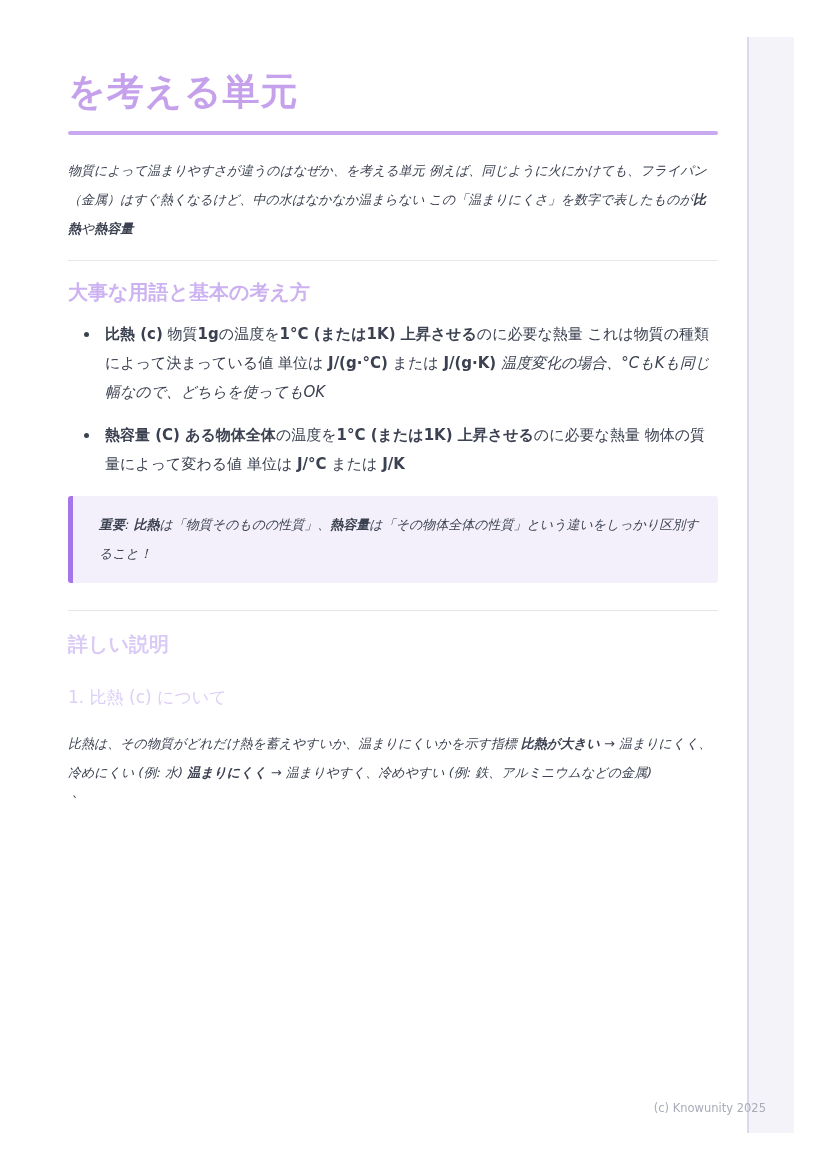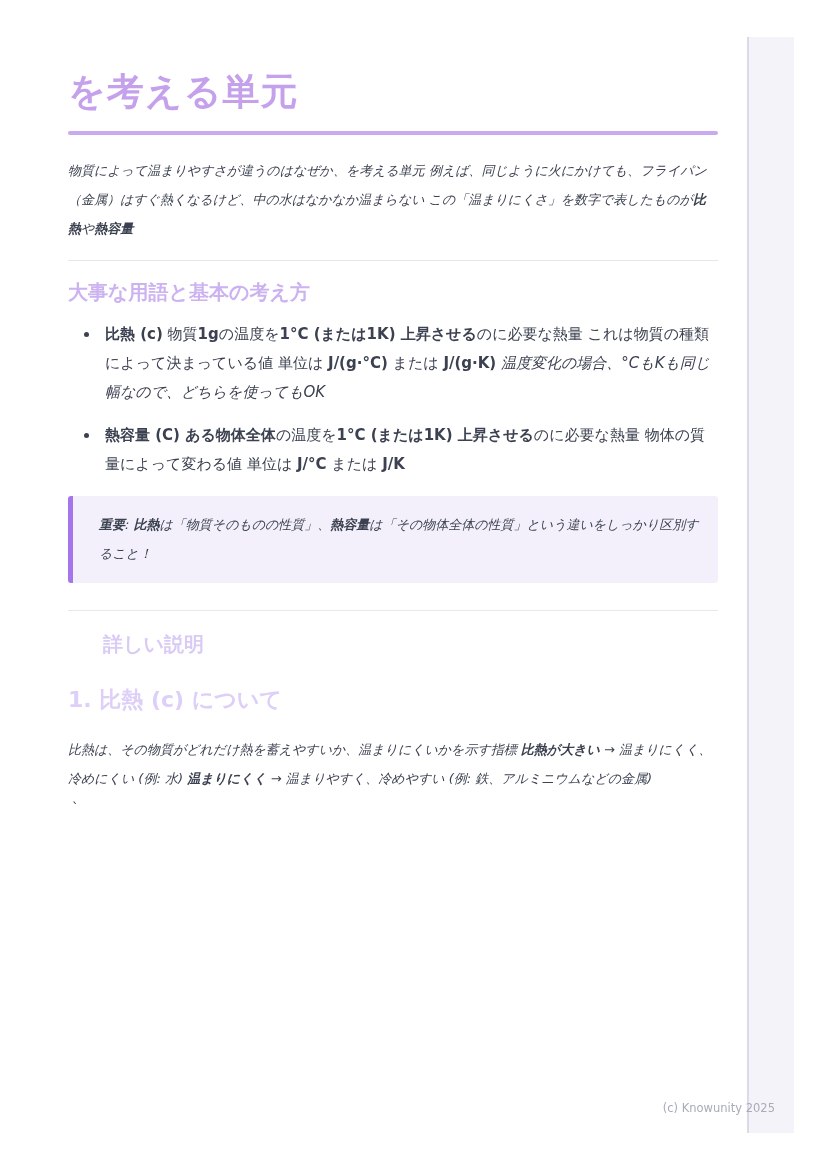"詳しい説明" h2.h2-details { margin-left: 35px -> none }
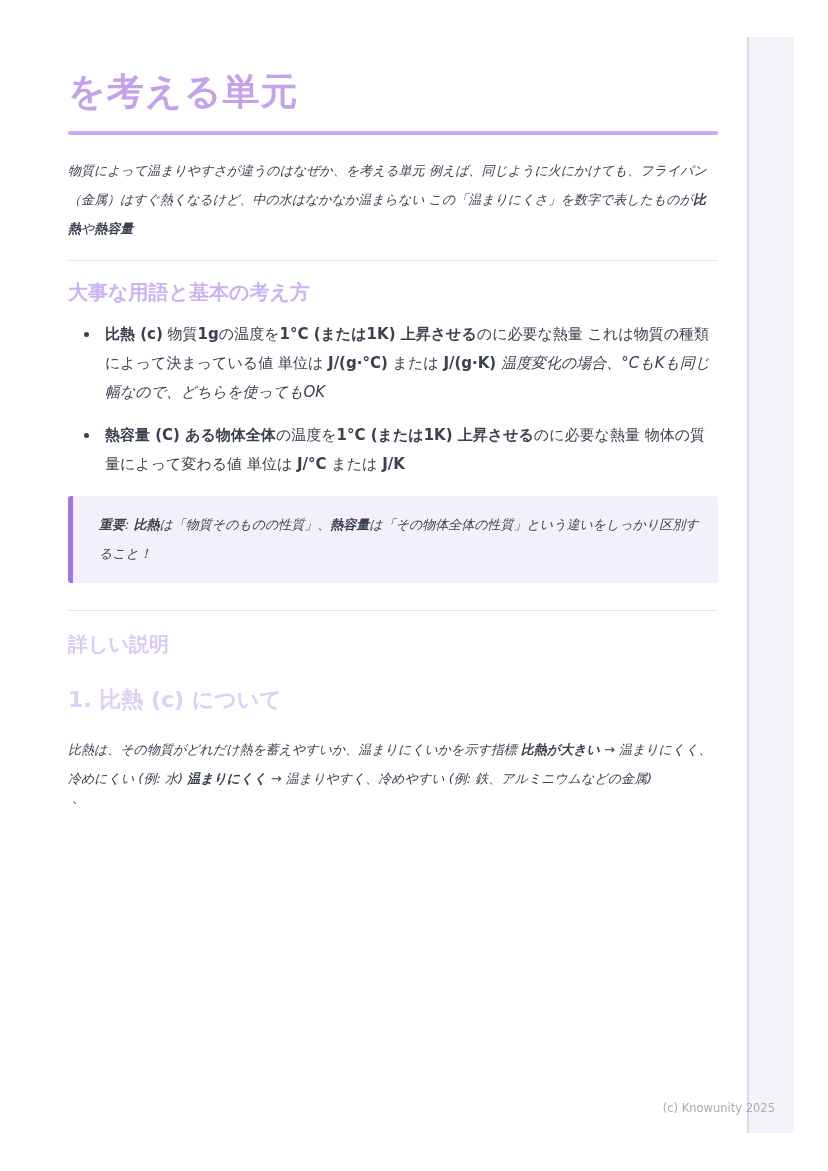"1. 比熱 (c) について" h3.sub { font-size: 22px -> 17px; font-weight: 700 -> 400 }
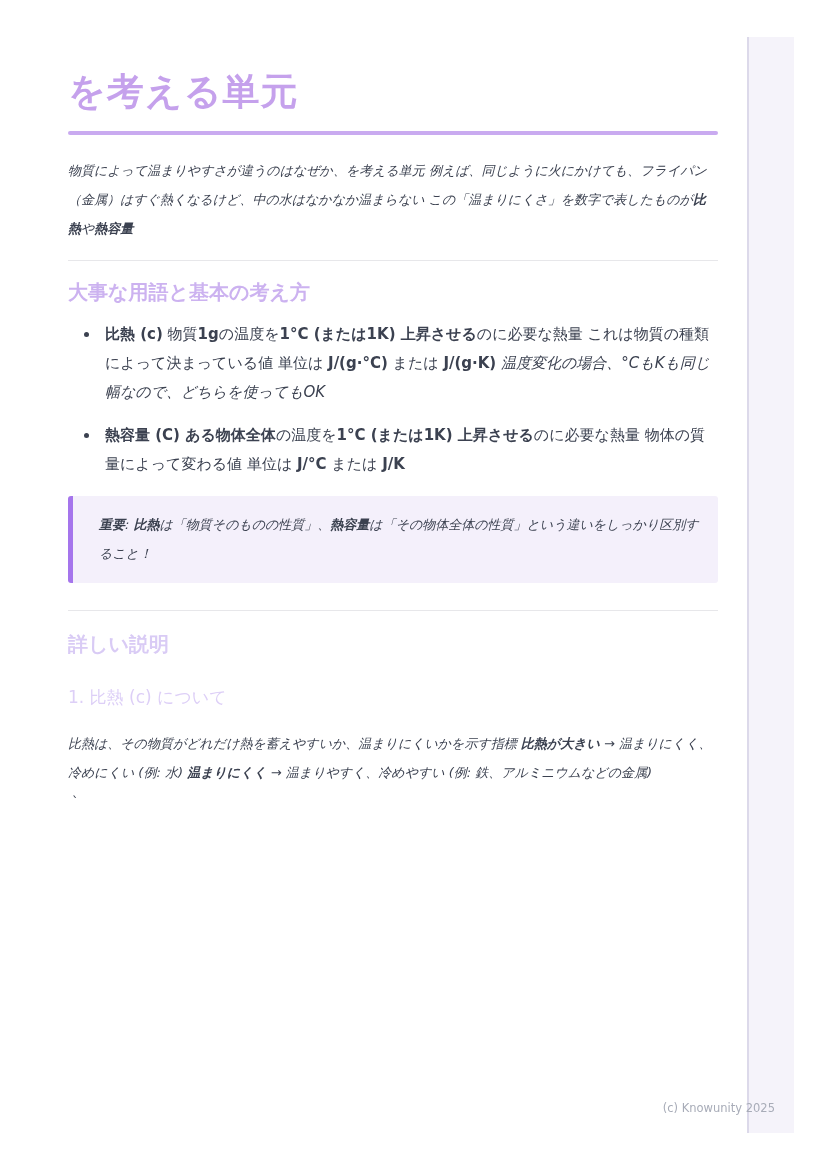"(c) Knowunity 2025" .footer { right: 53px -> 62px }
